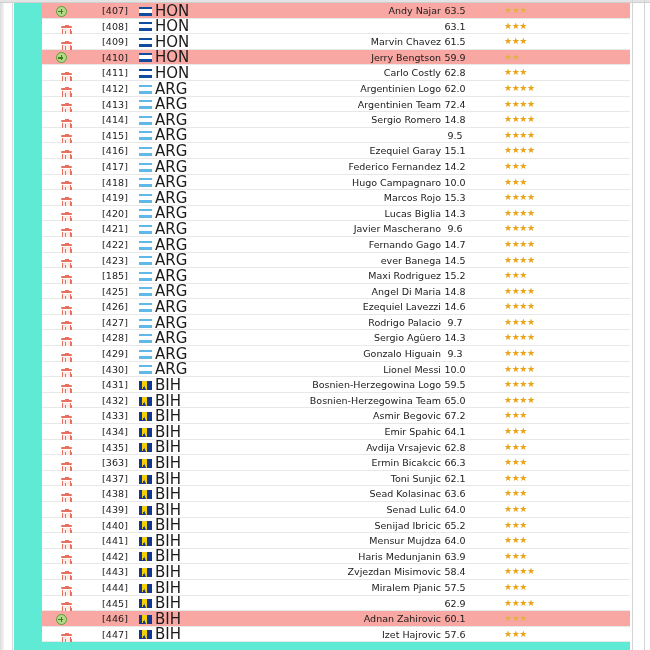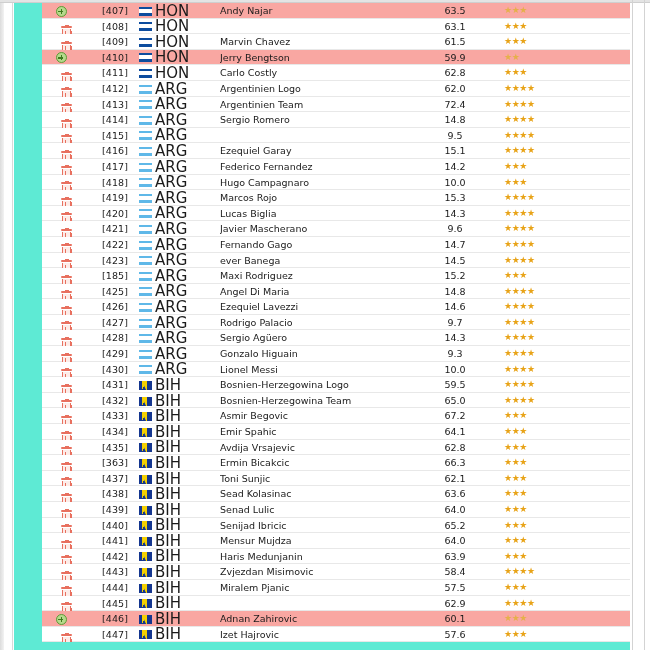"Andy Najar" .c-name { left: 178px -> 171px; text-align: none -> right }
